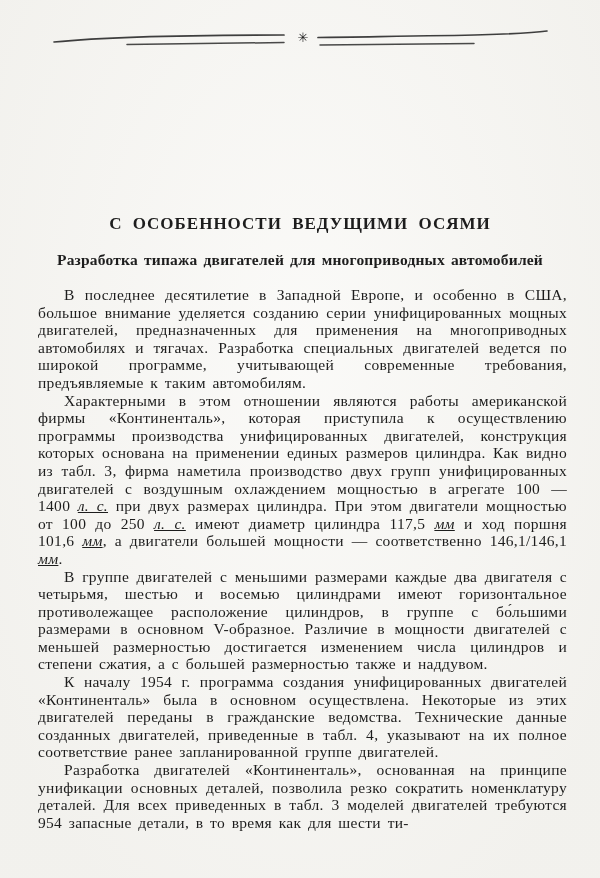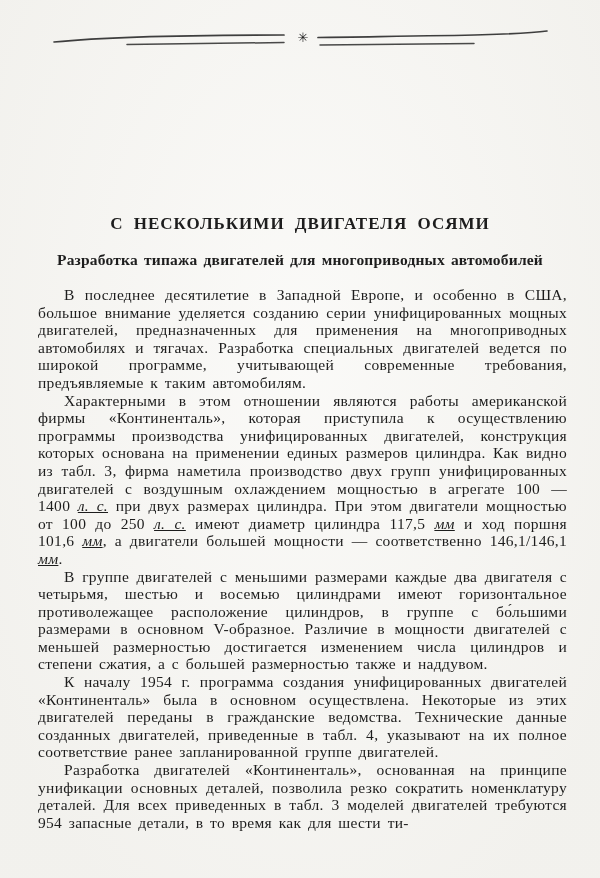"С НЕСКОЛЬКИМИ ДВИГАТЕЛЯ ОСЯМИ" span { text: НЕСКОЛЬКИМИ ДВИГАТЕЛЯ -> ОСОБЕННОСТИ ВЕДУЩИМИ }
